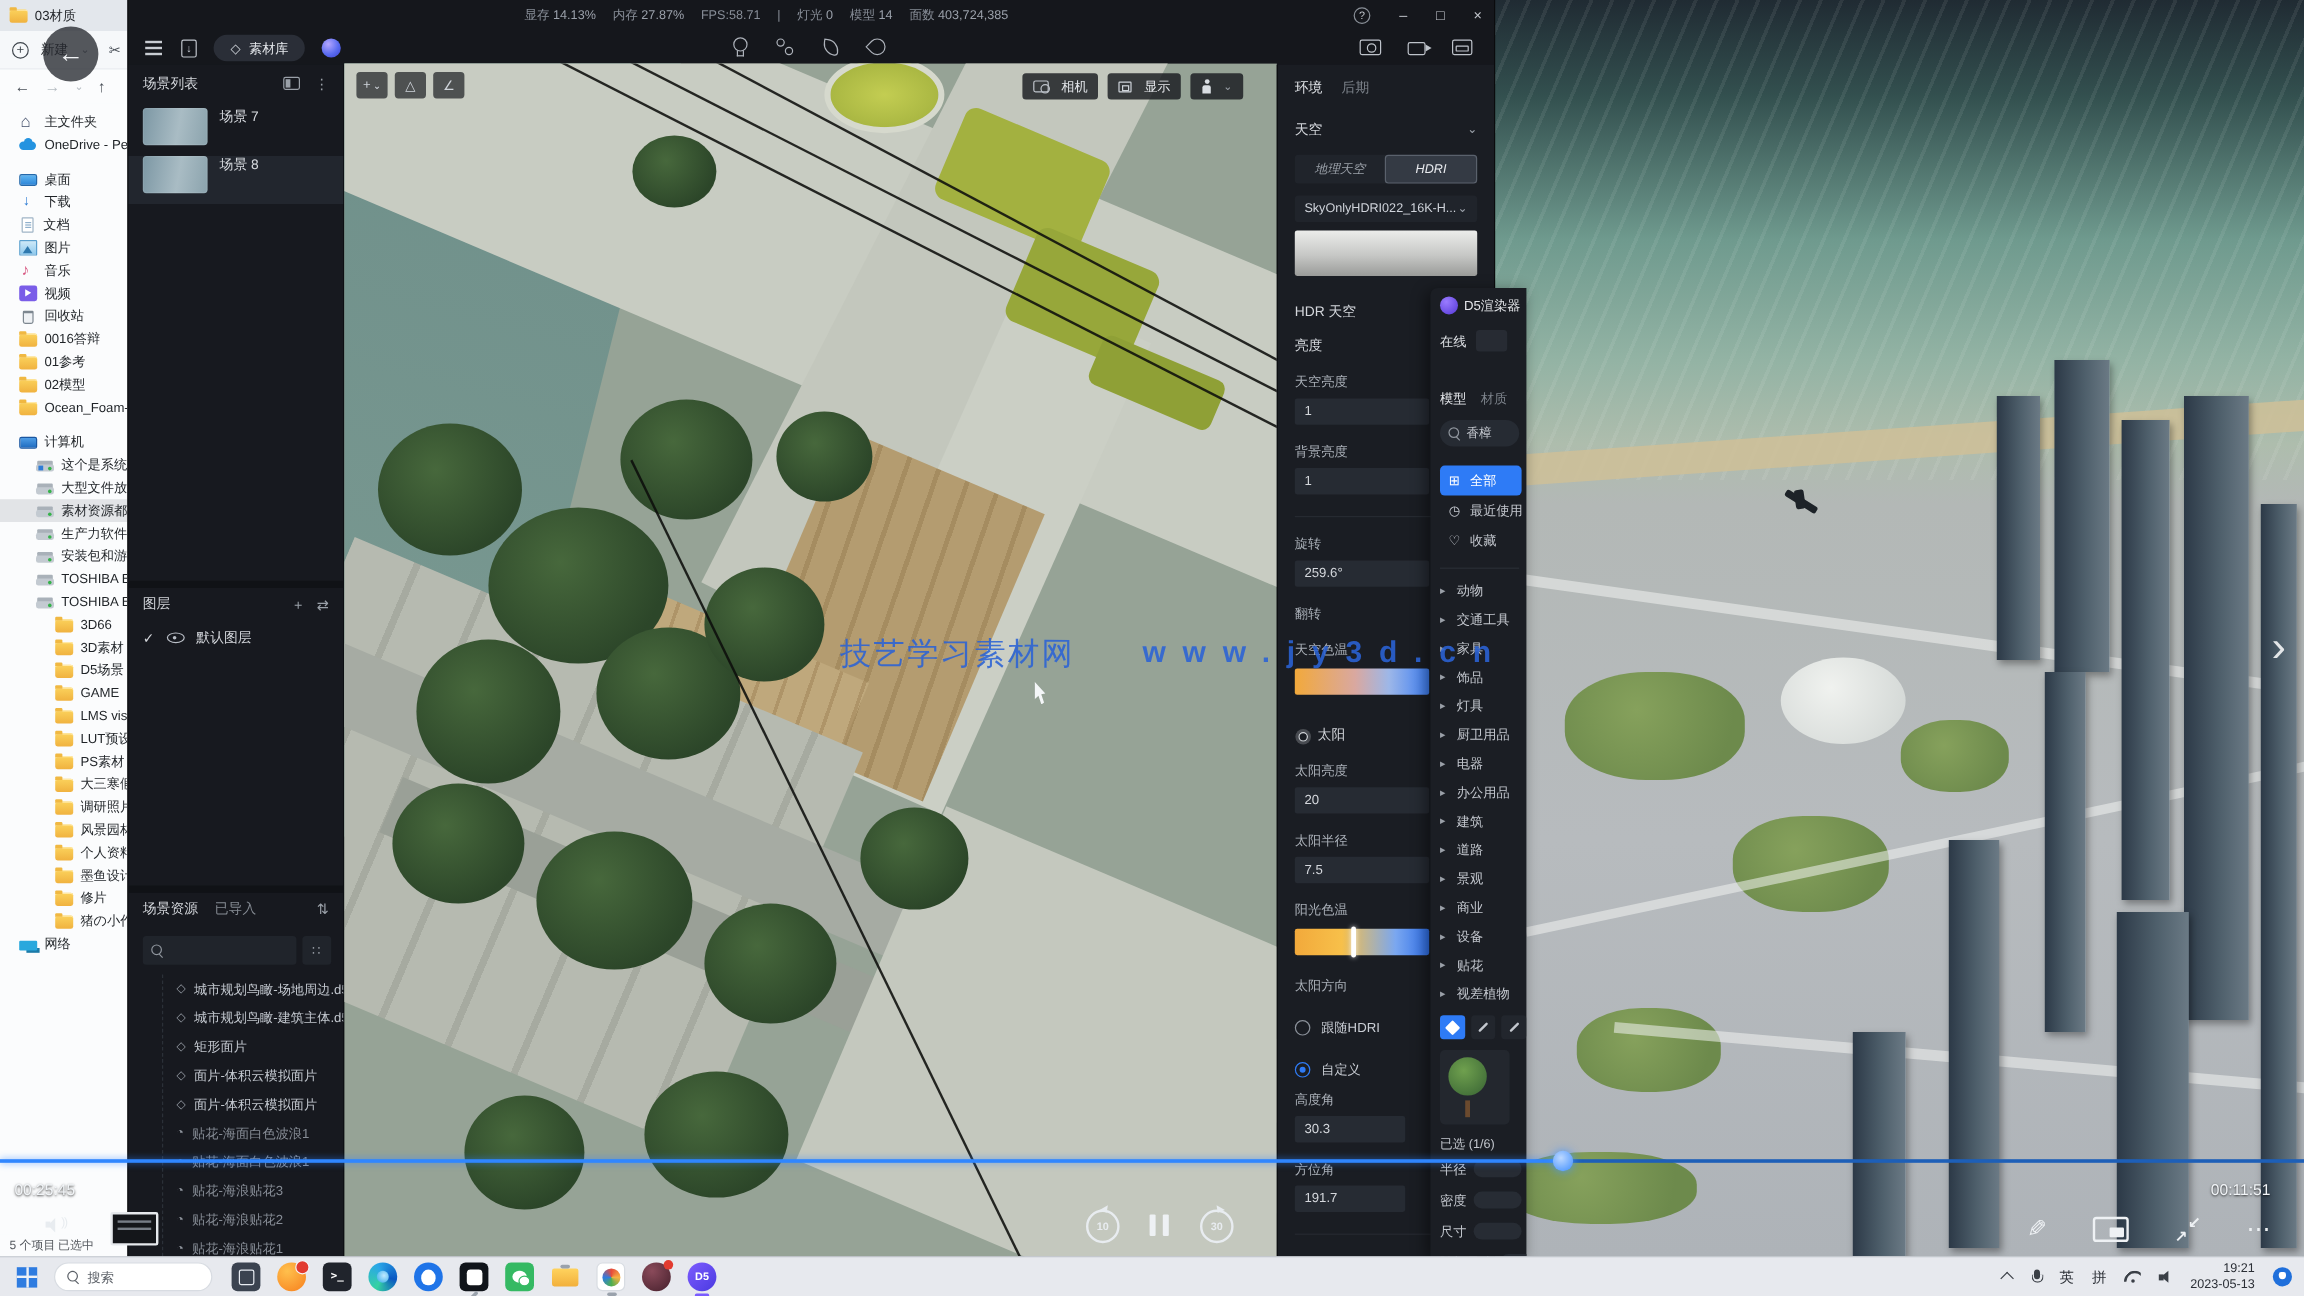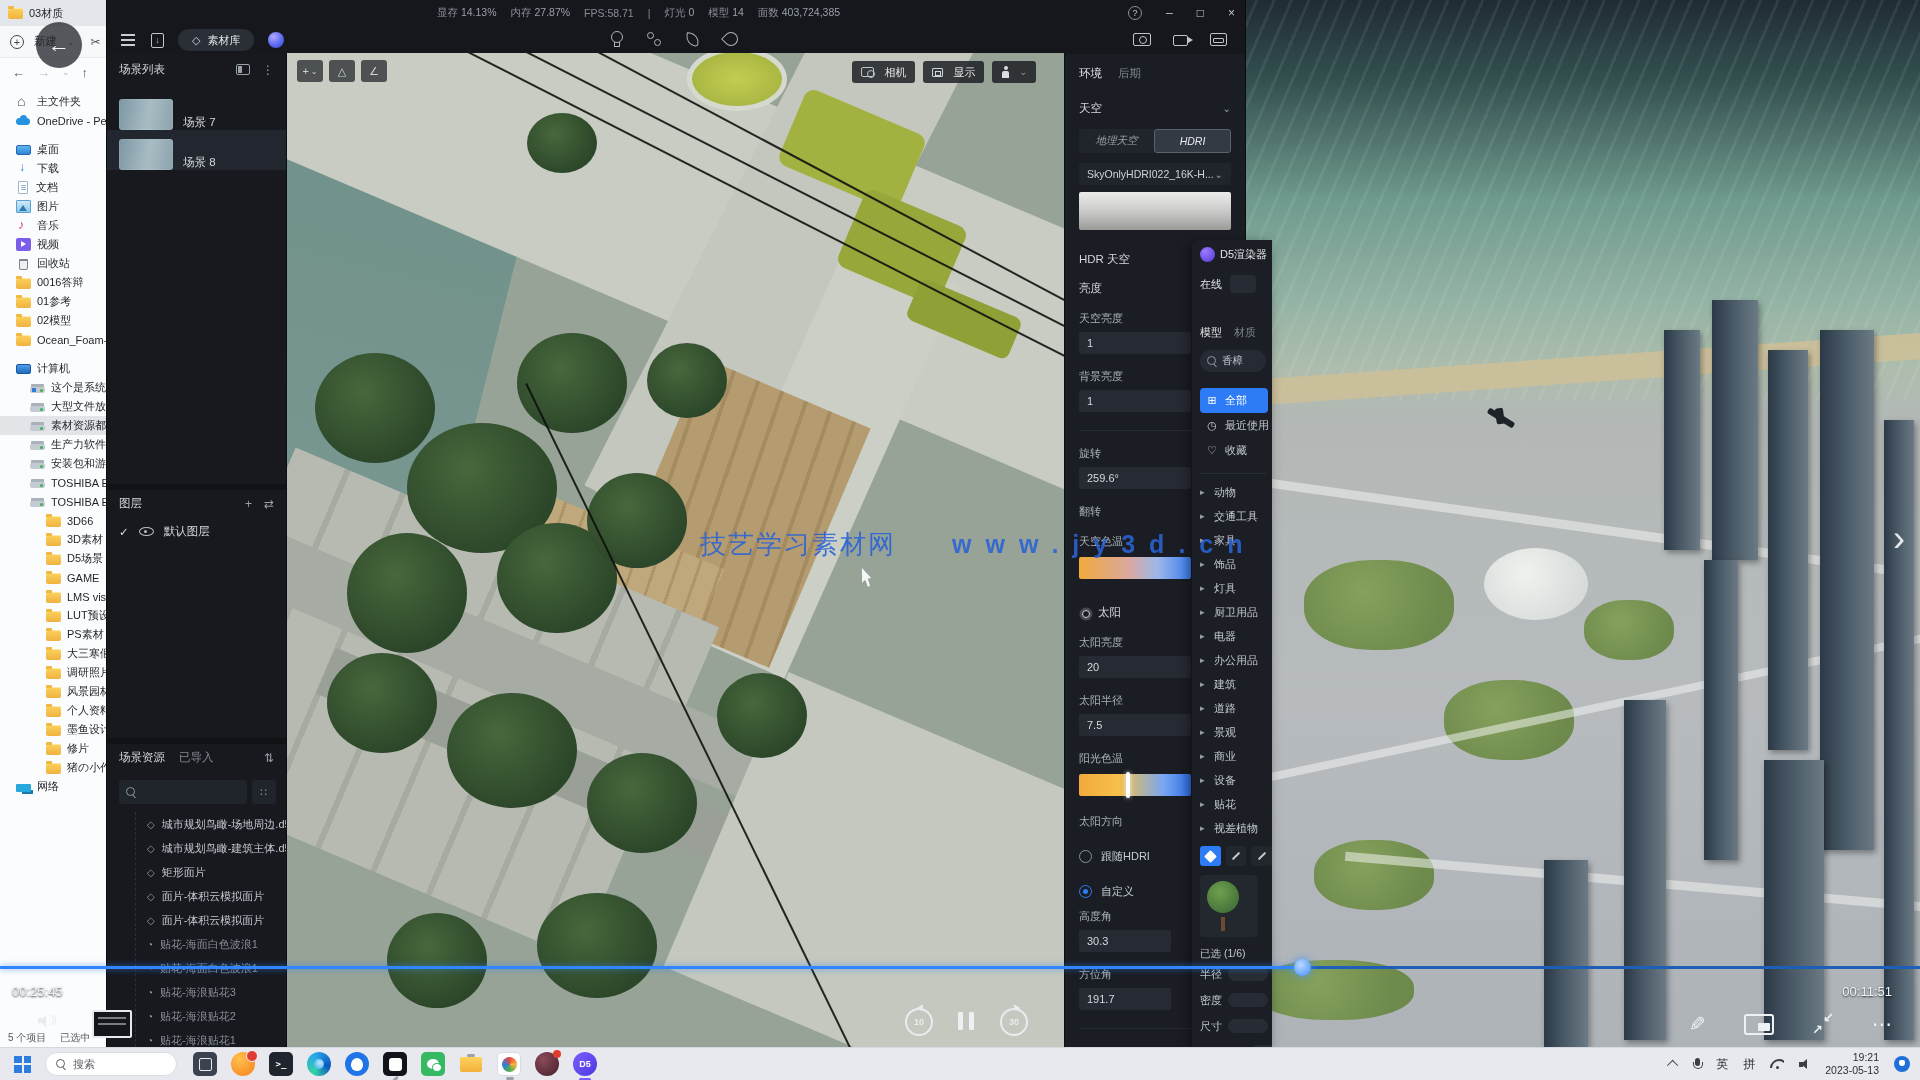"场景 7" .scene-item { align-items: flex-end -> flex-start }
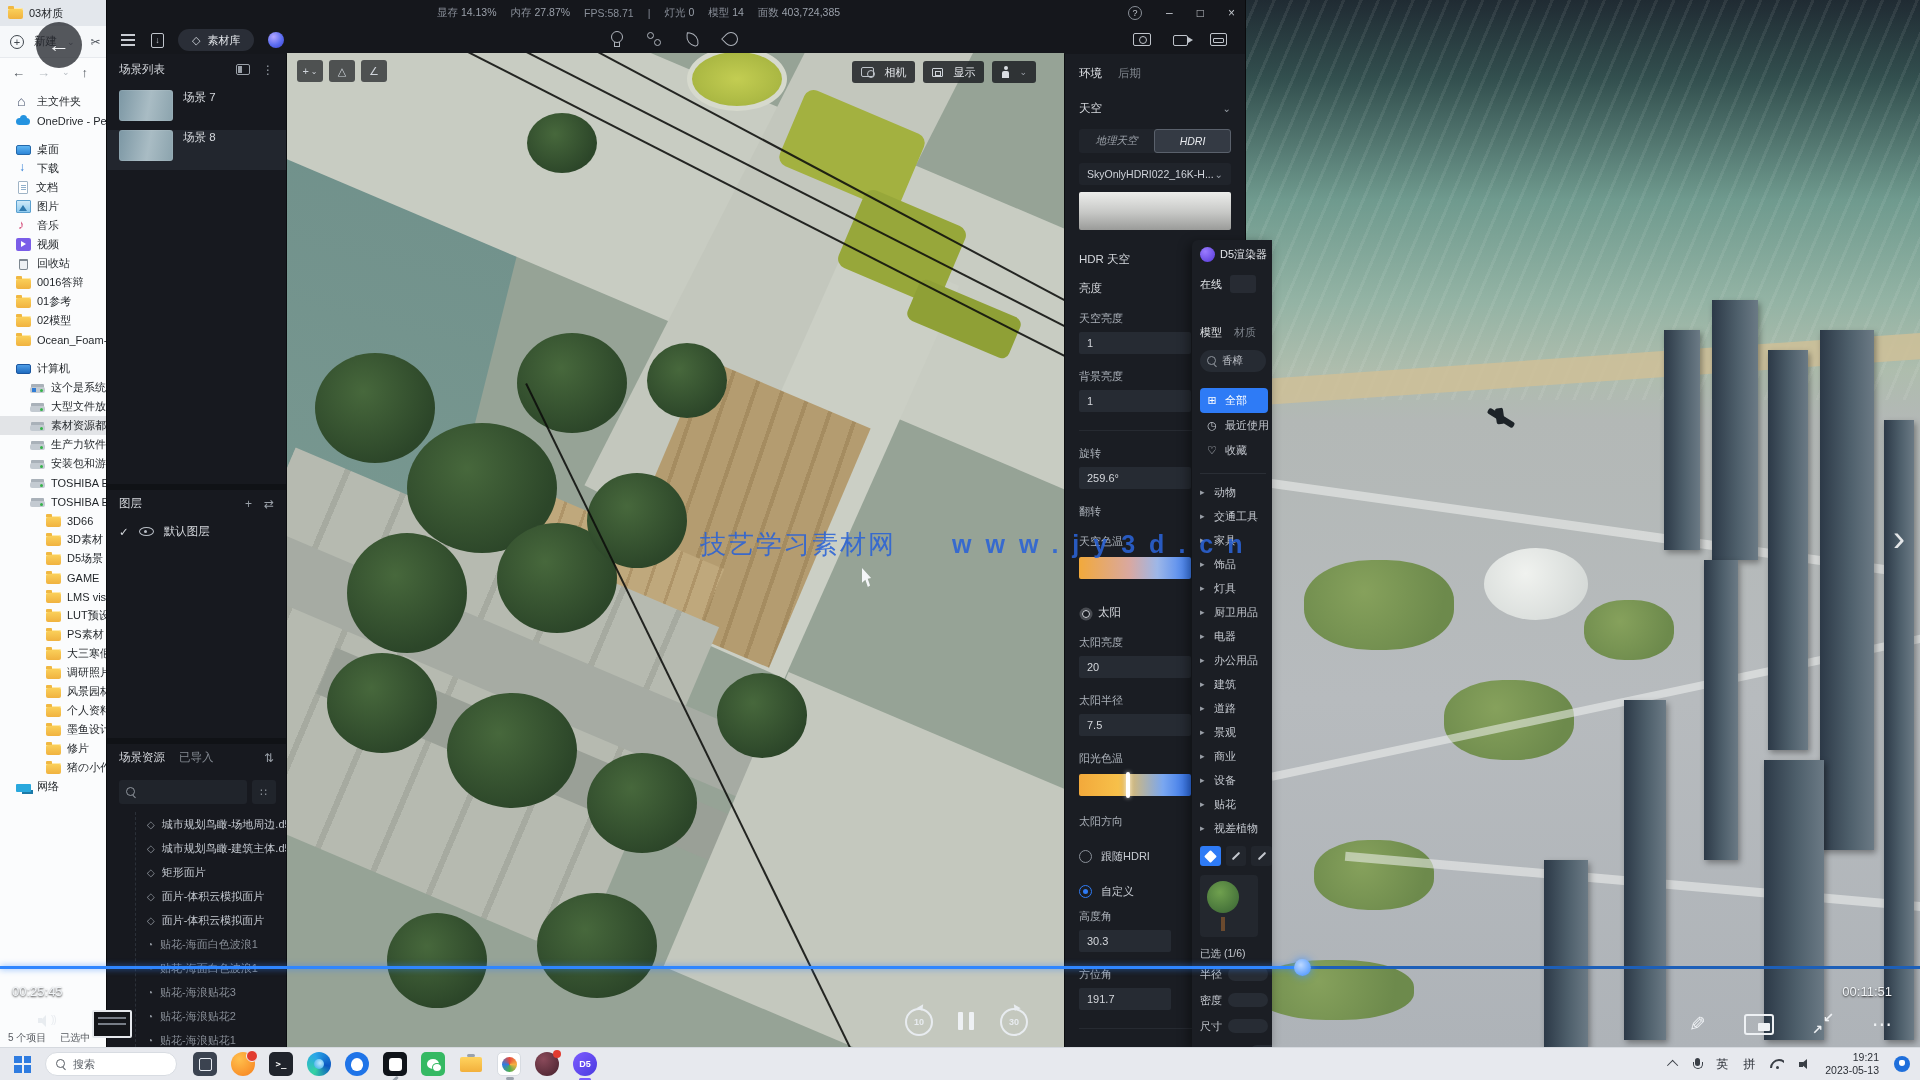"5 个项目" .x-status { gap: 14px -> 2px }
